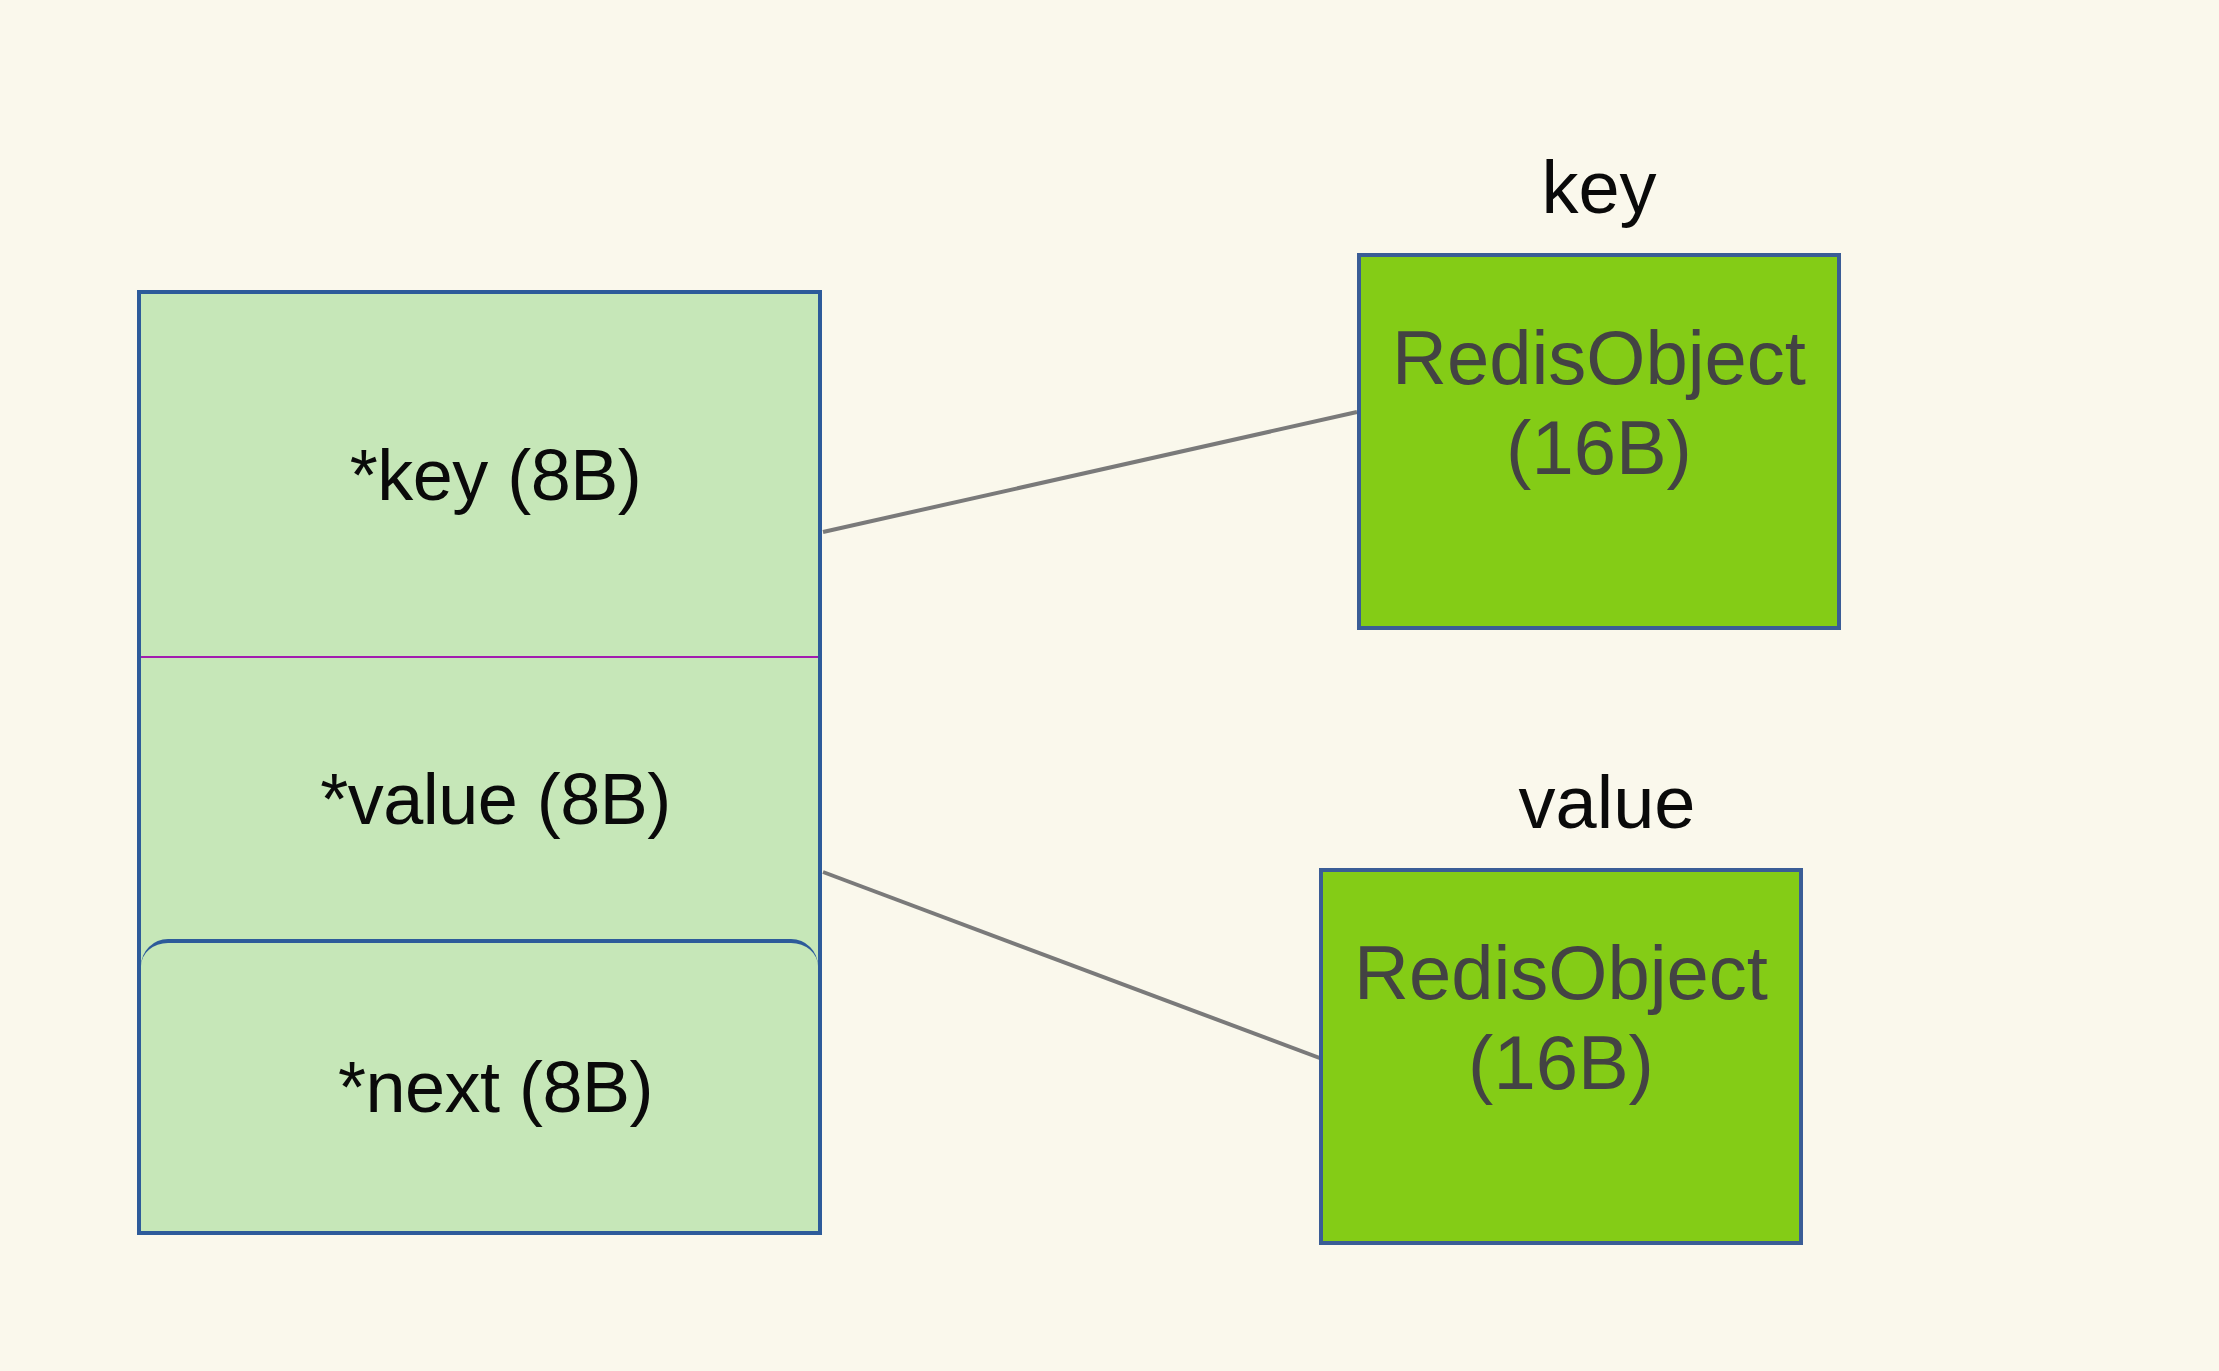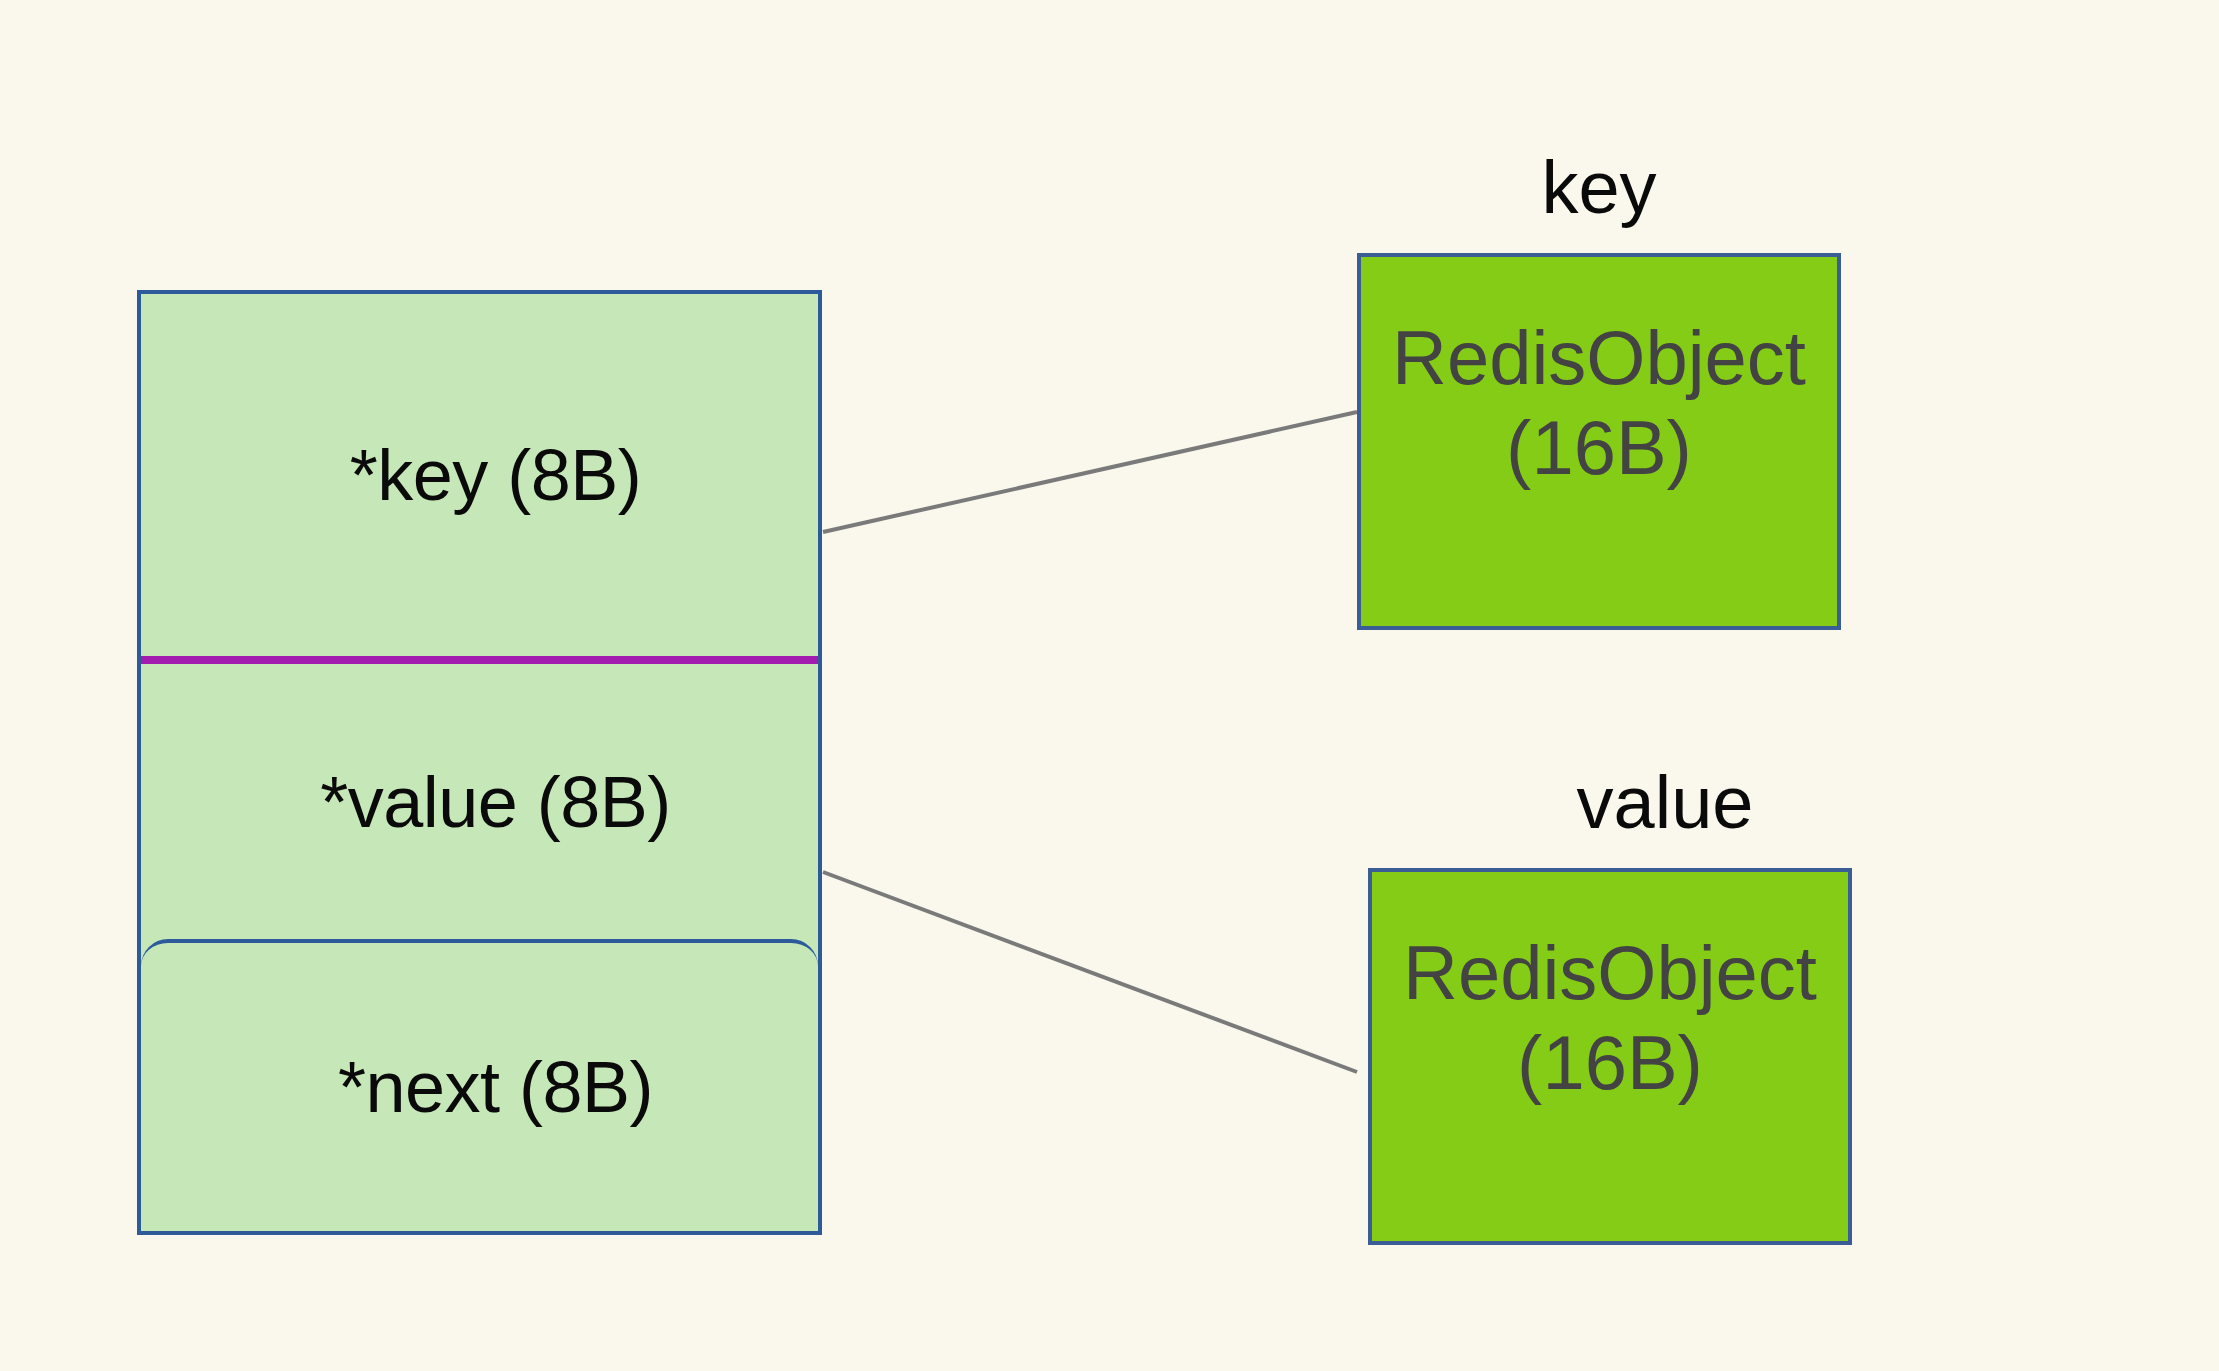"*value (8B)" .entry-field.f1 { border-top: 8px solid #a21caf -> 2px solid #a21caf }
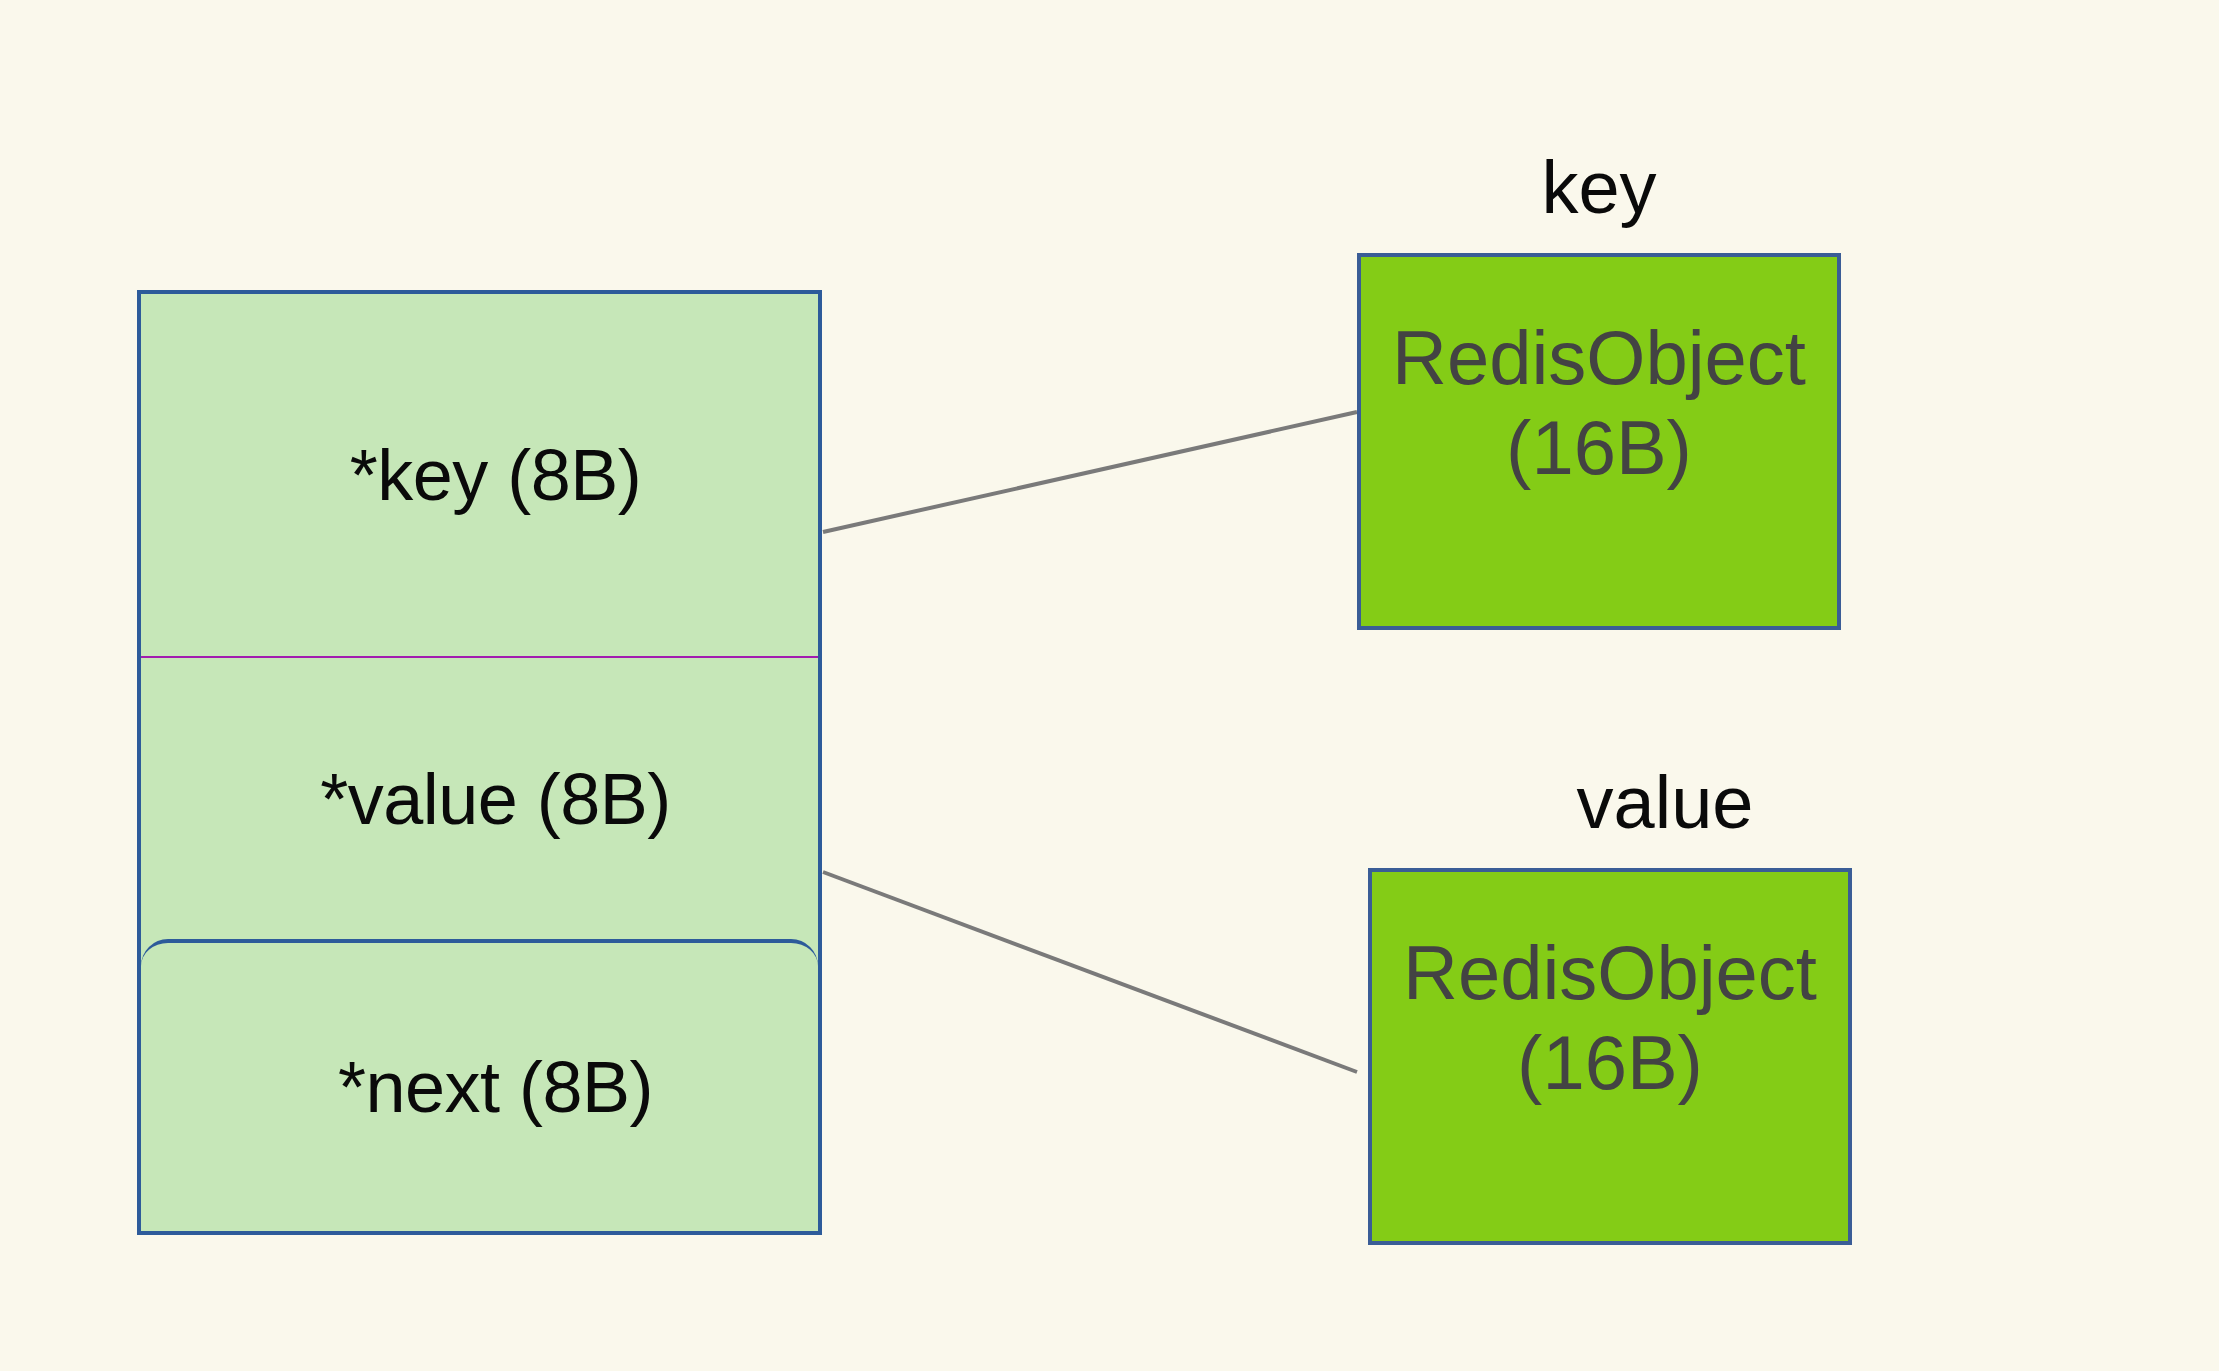"value" #robj-value-group { left: 1368px -> 1319px; padding-left: 18px -> none }
